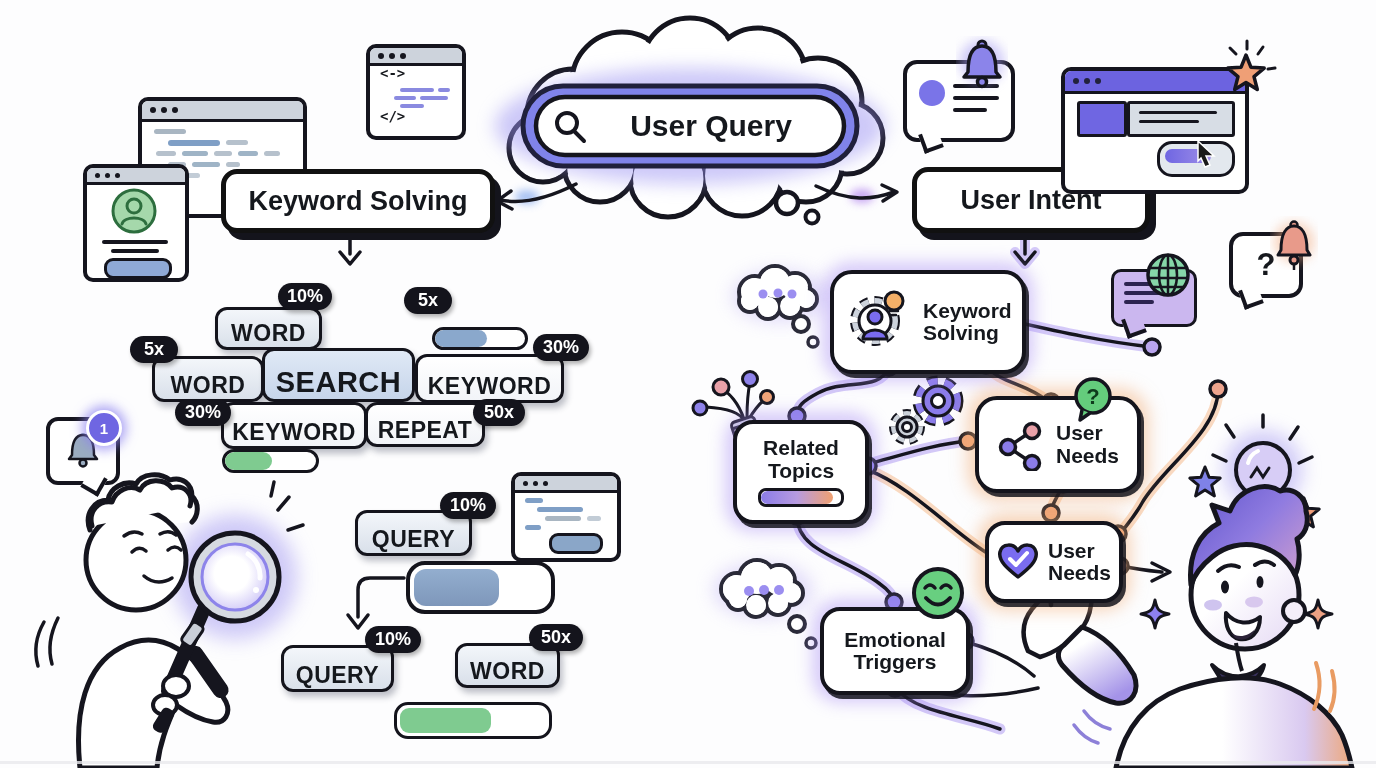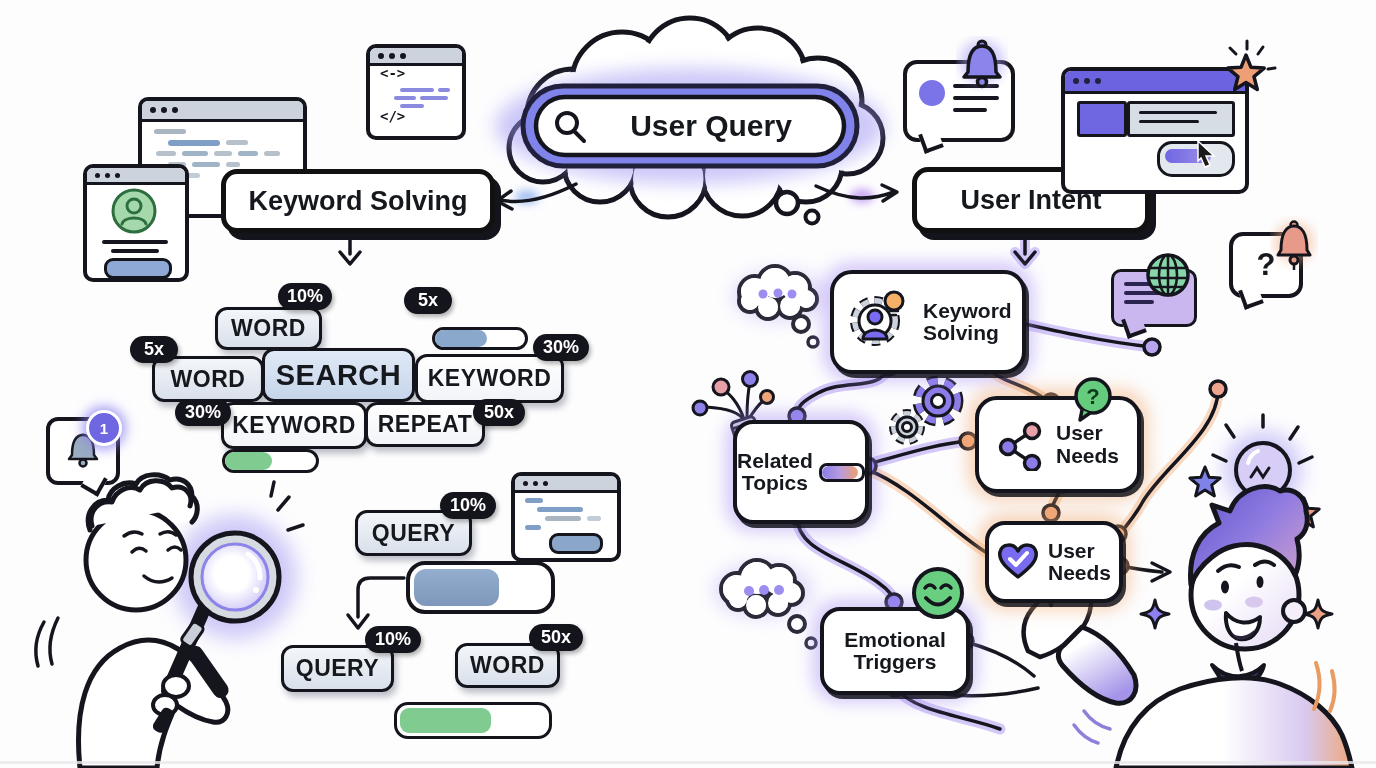"WORD" .tag { align-items: center -> flex-end }
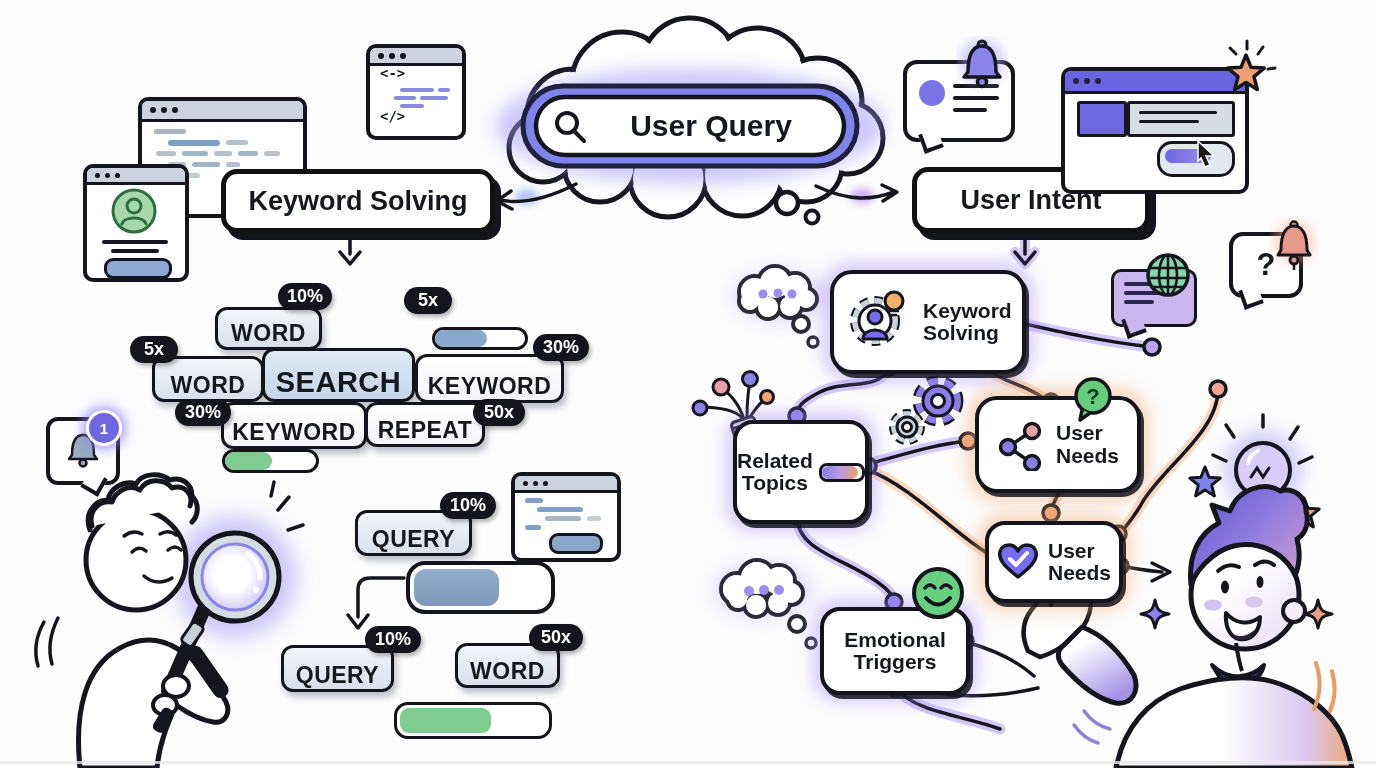"Related Topics" div.node { flex-direction: row -> column }
